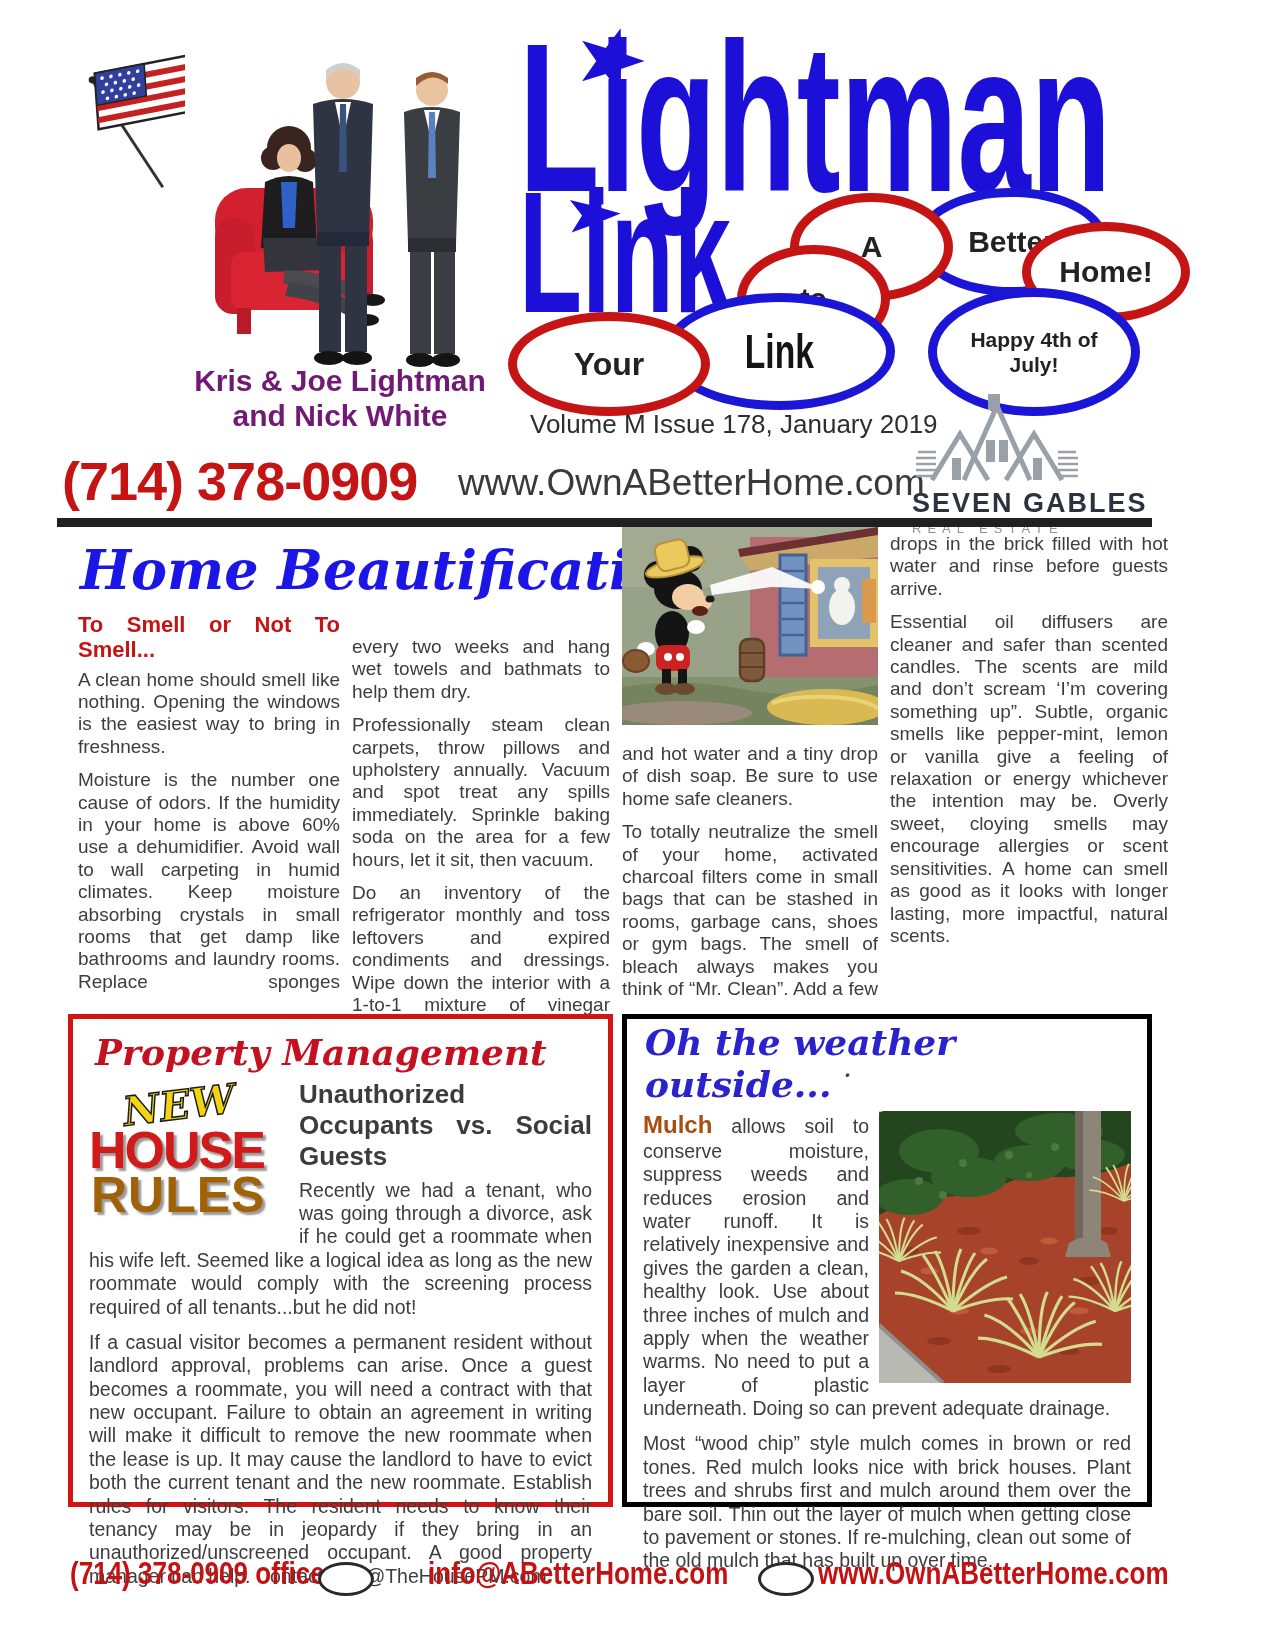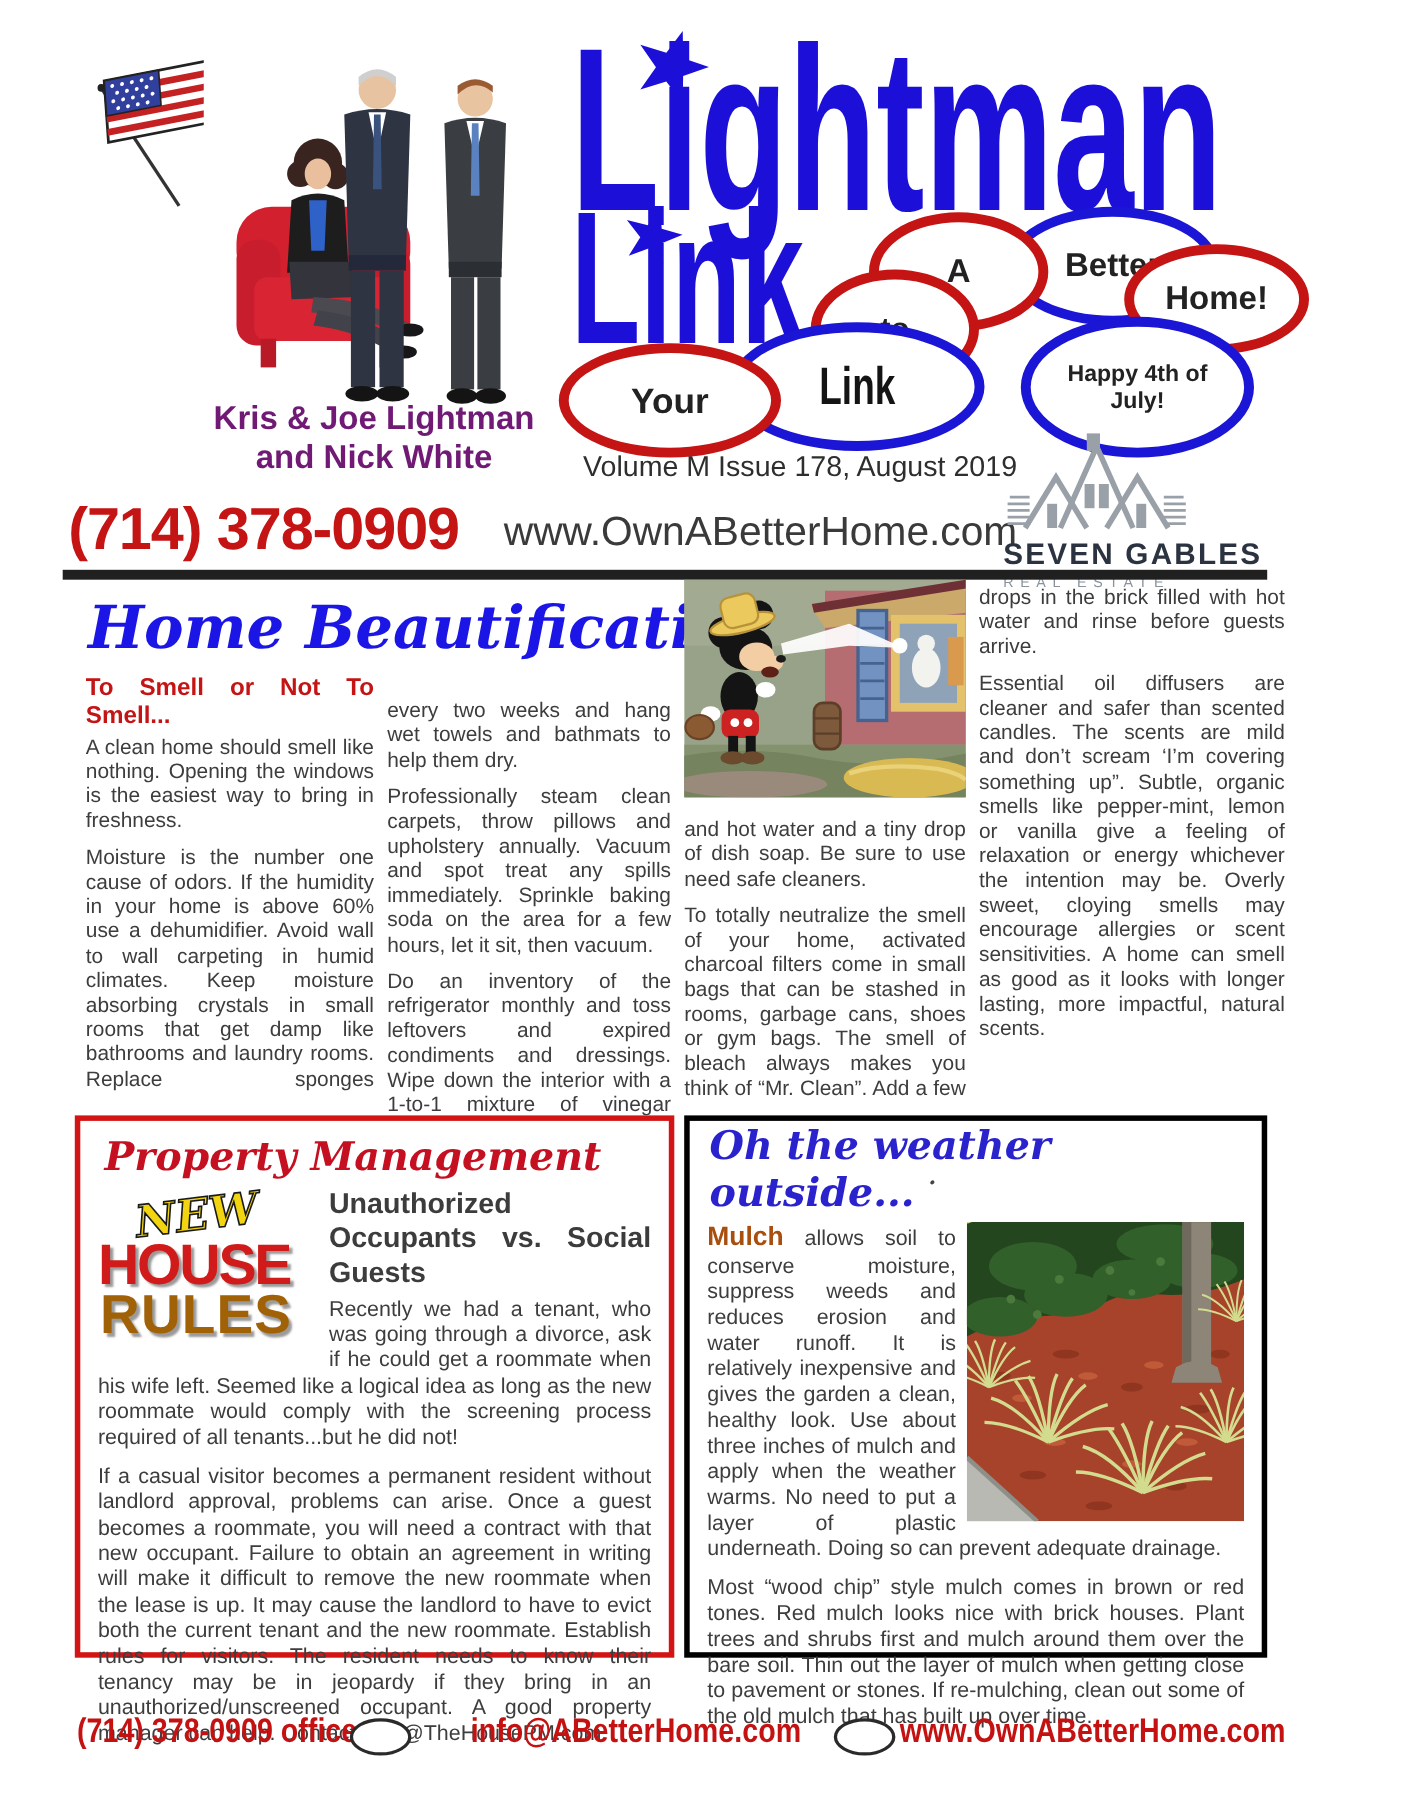"Volume M Issue 178, August" div.abs { text: August -> January }
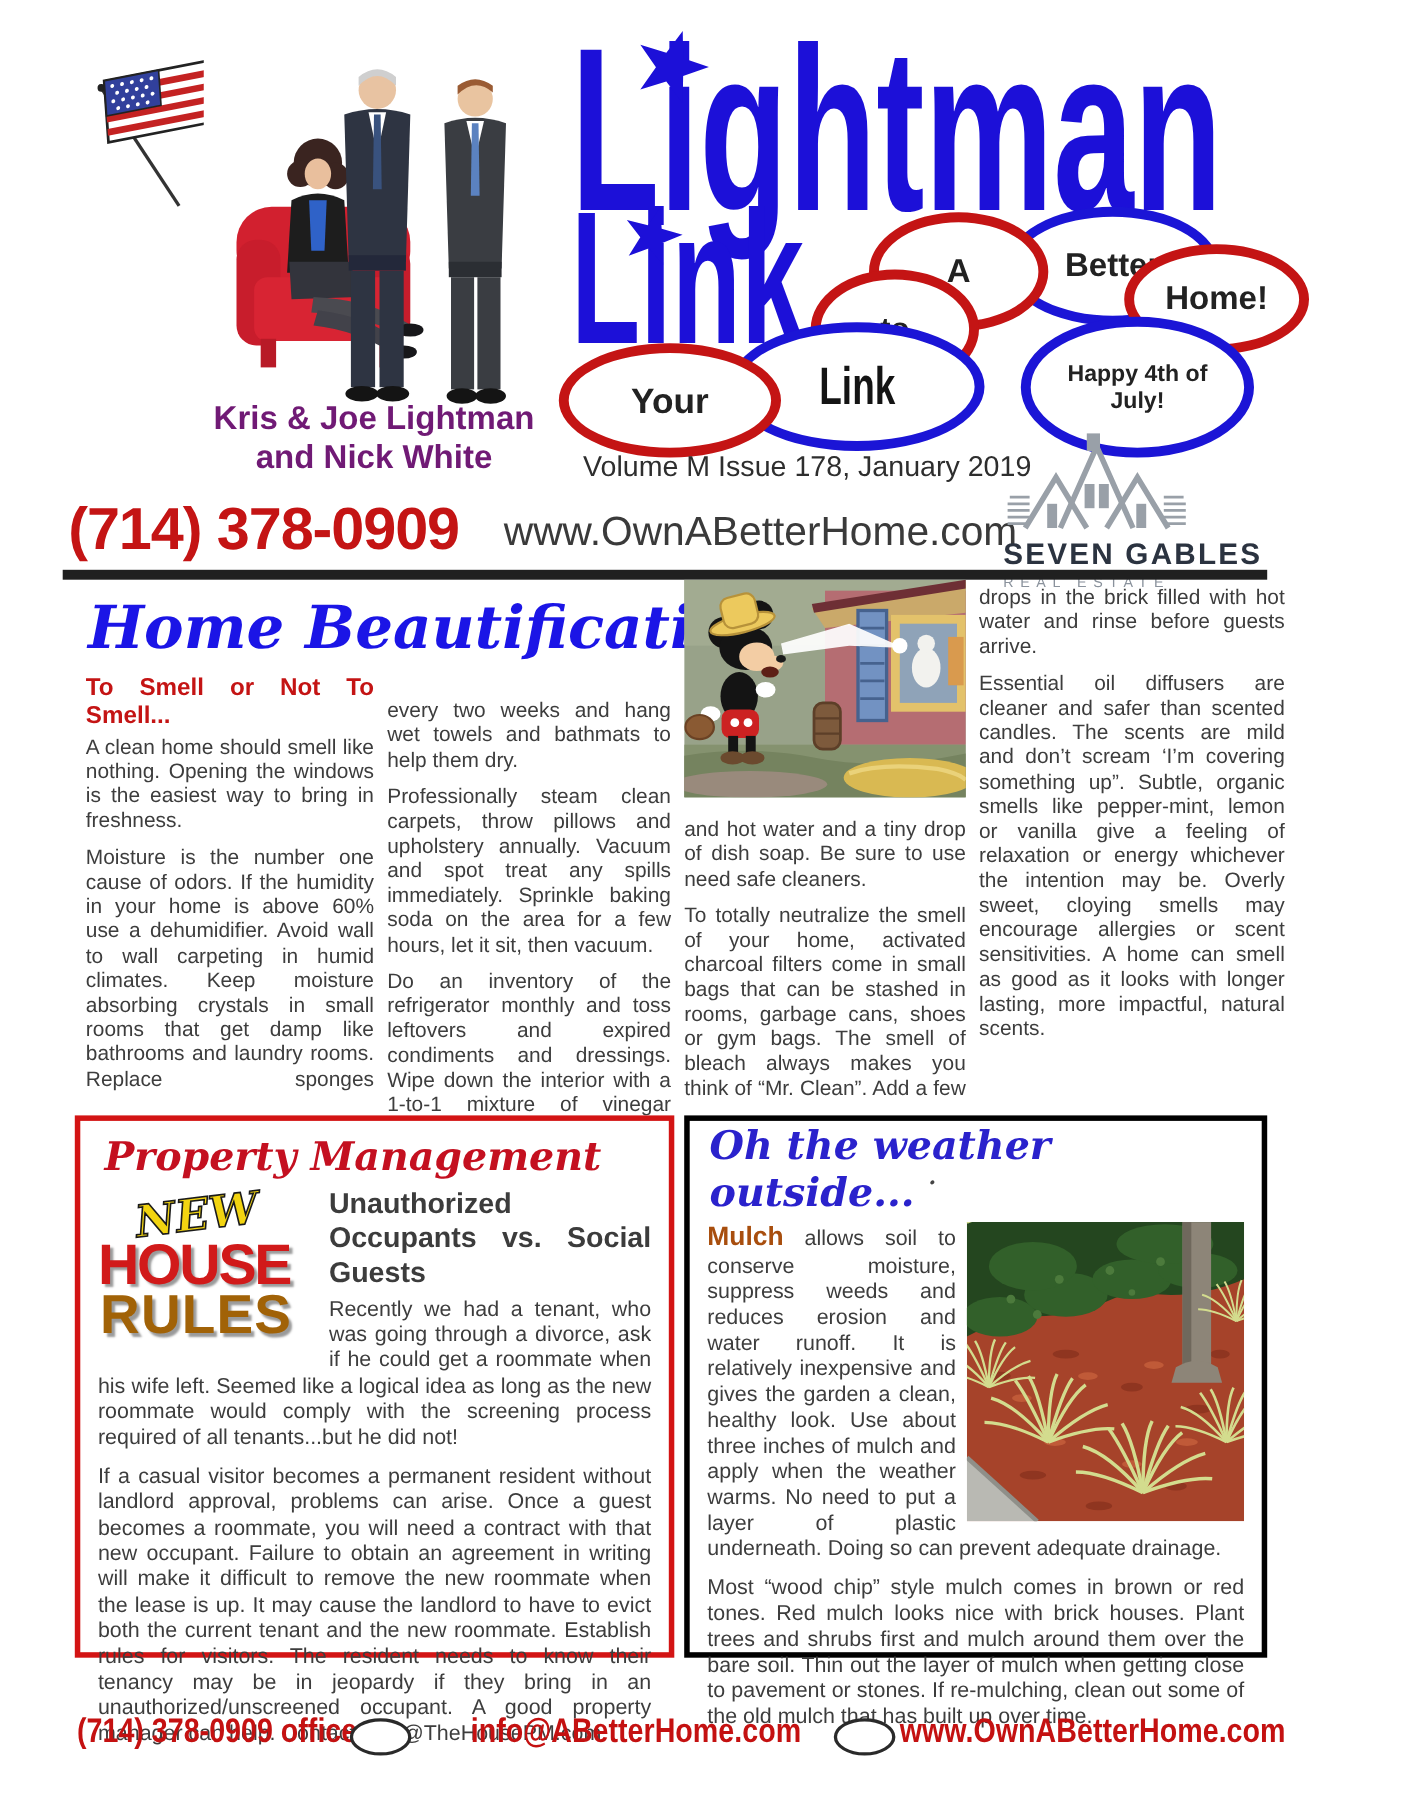"and hot water and a" p { text: need -> home }
